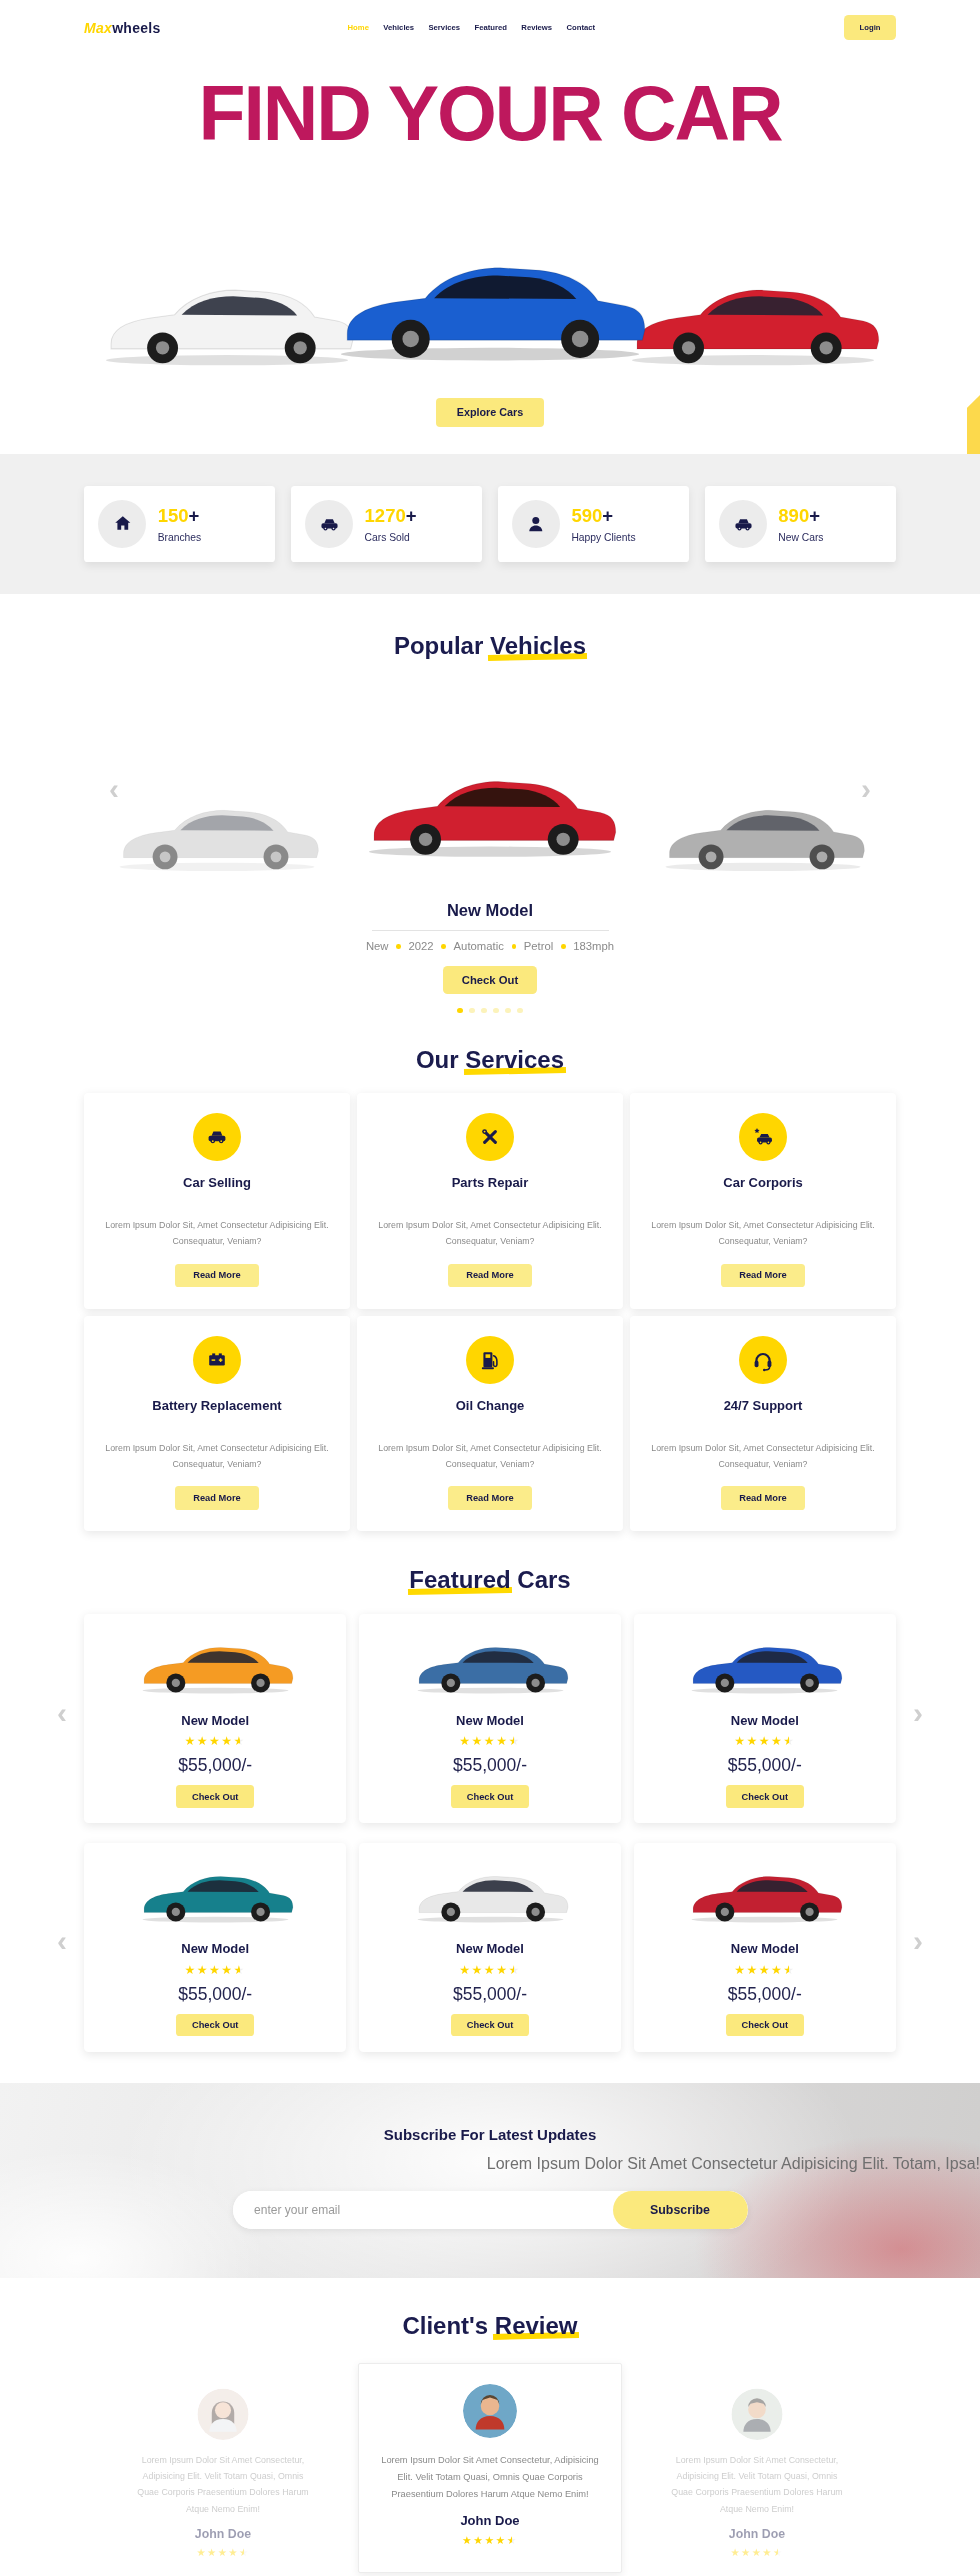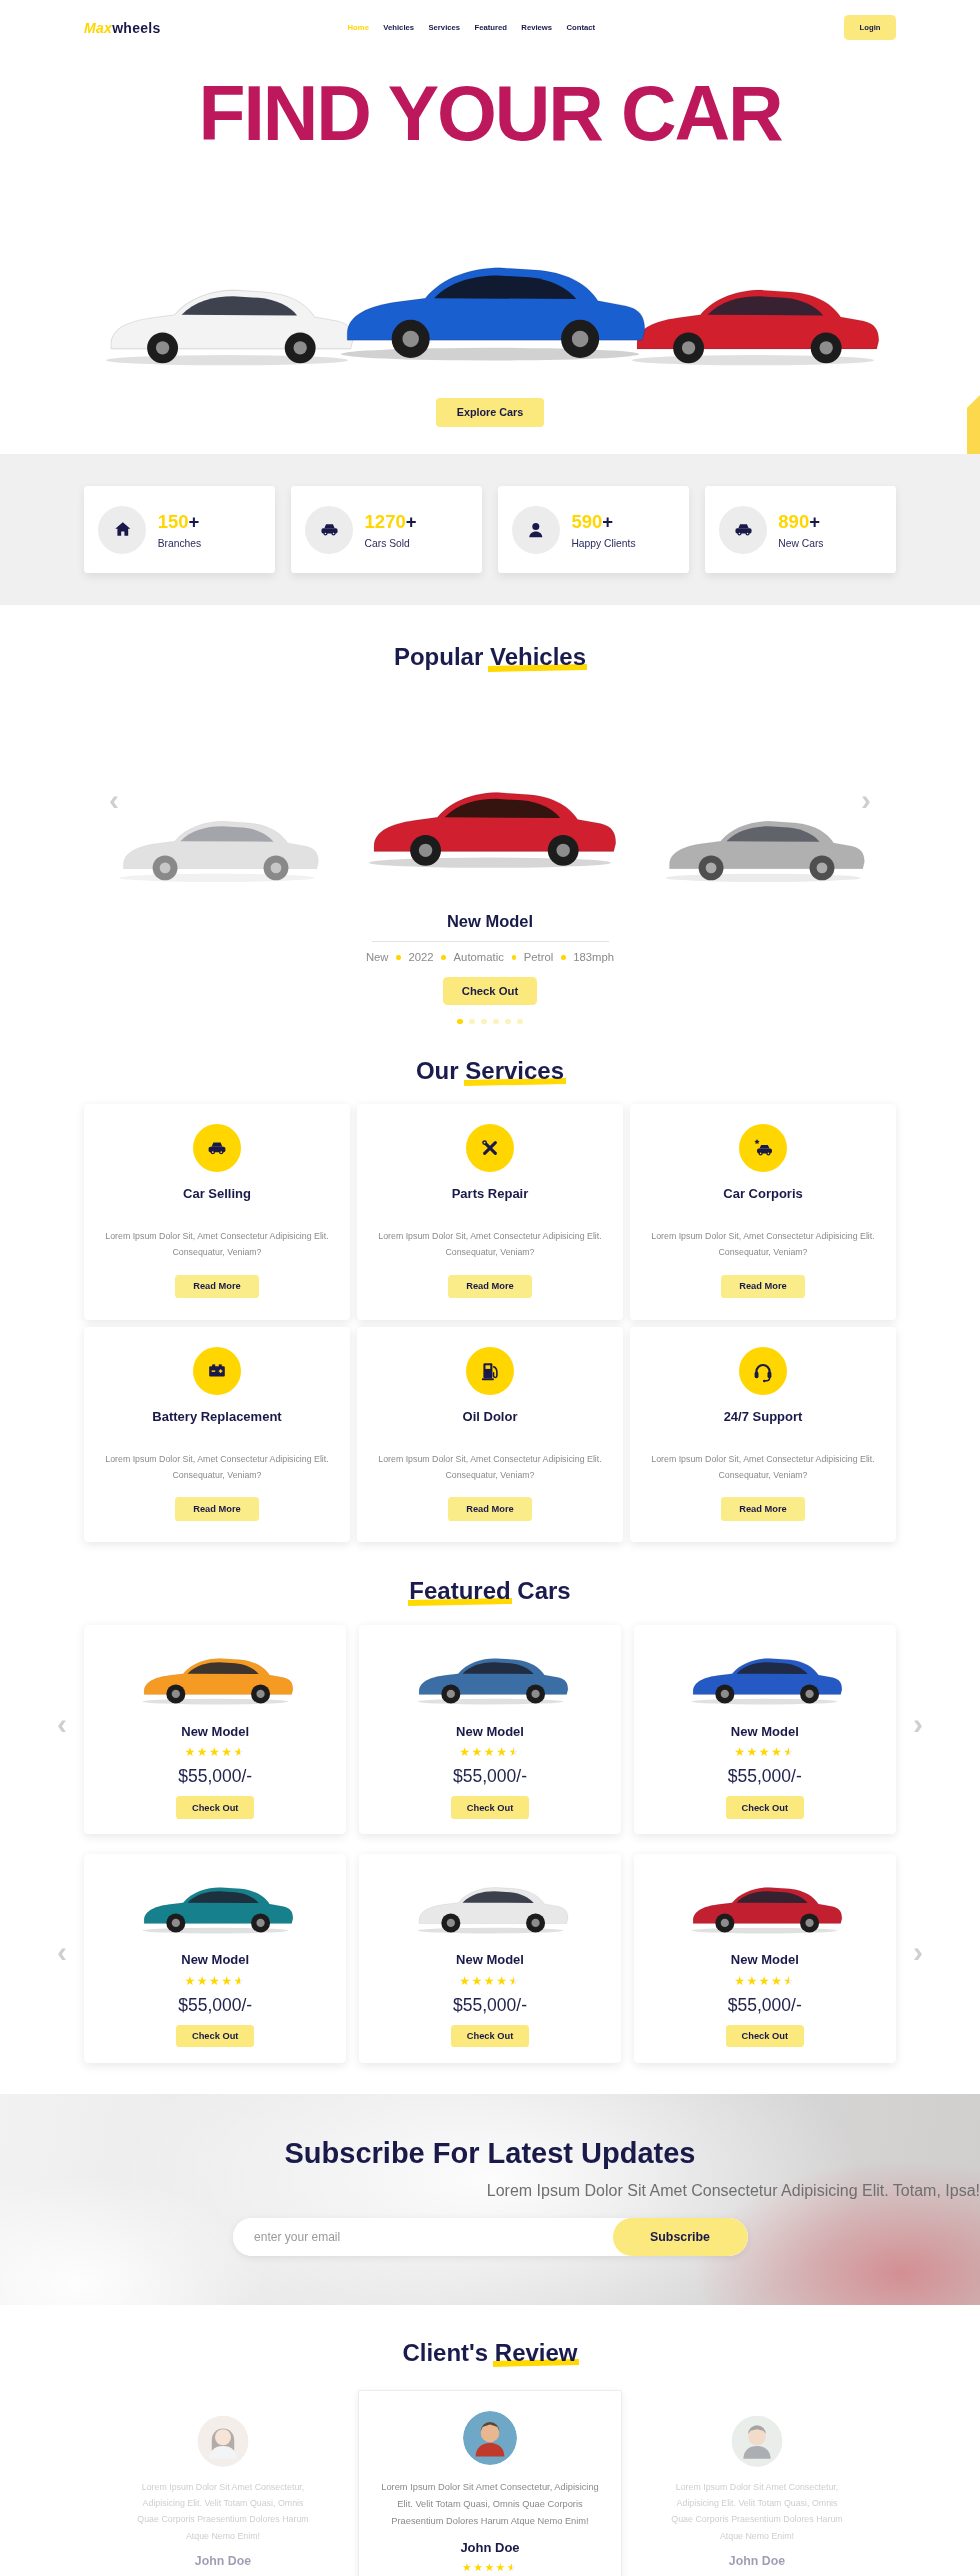"150+" .stat-card { height: 87px -> 76px }
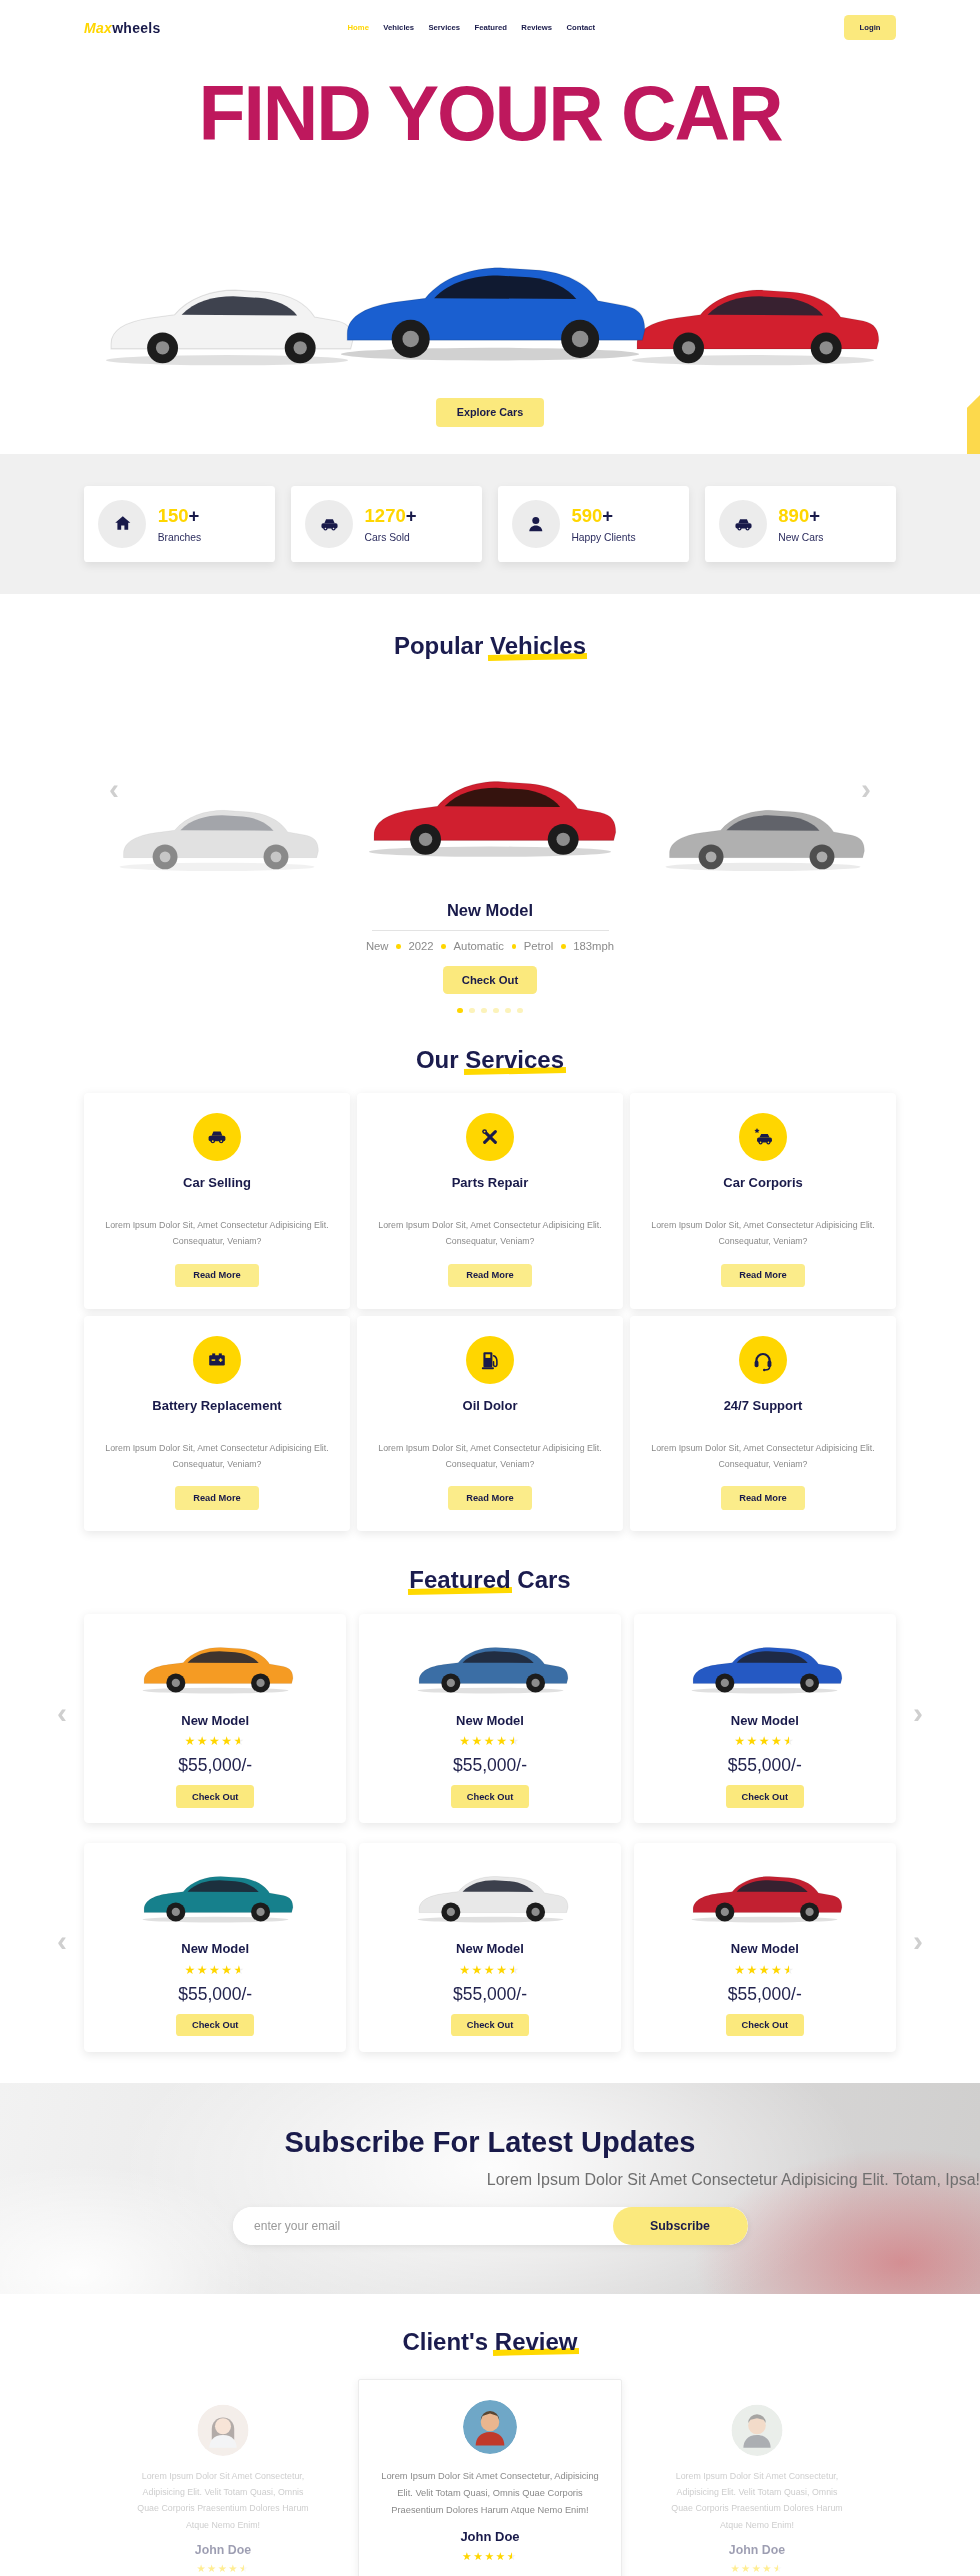"Oil Dolor" div.svc-title { text: Dolor -> Change }
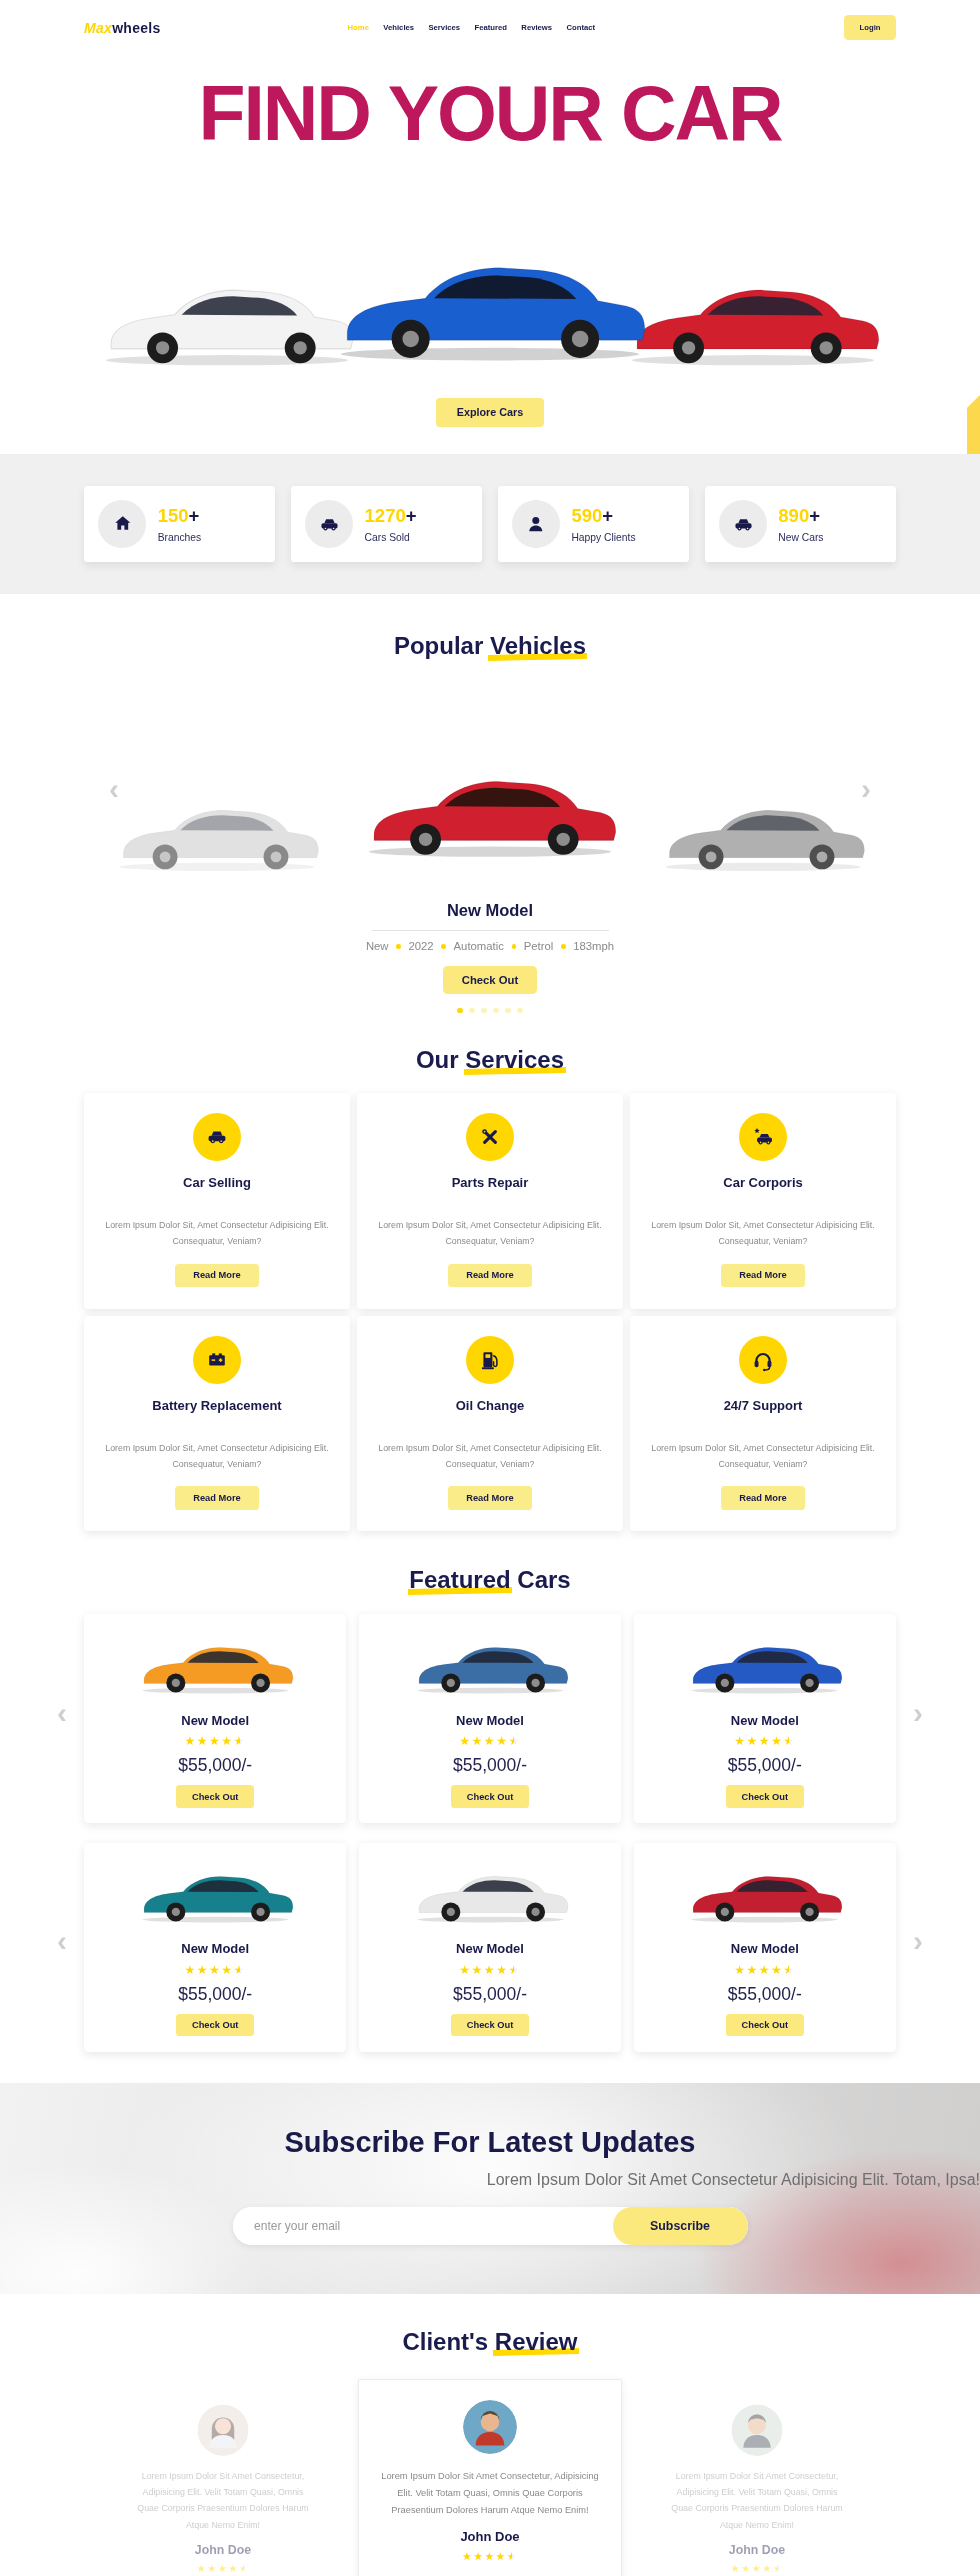"Subscribe For Latest Updates" .sub-title { font-size: 29px -> 15px }
